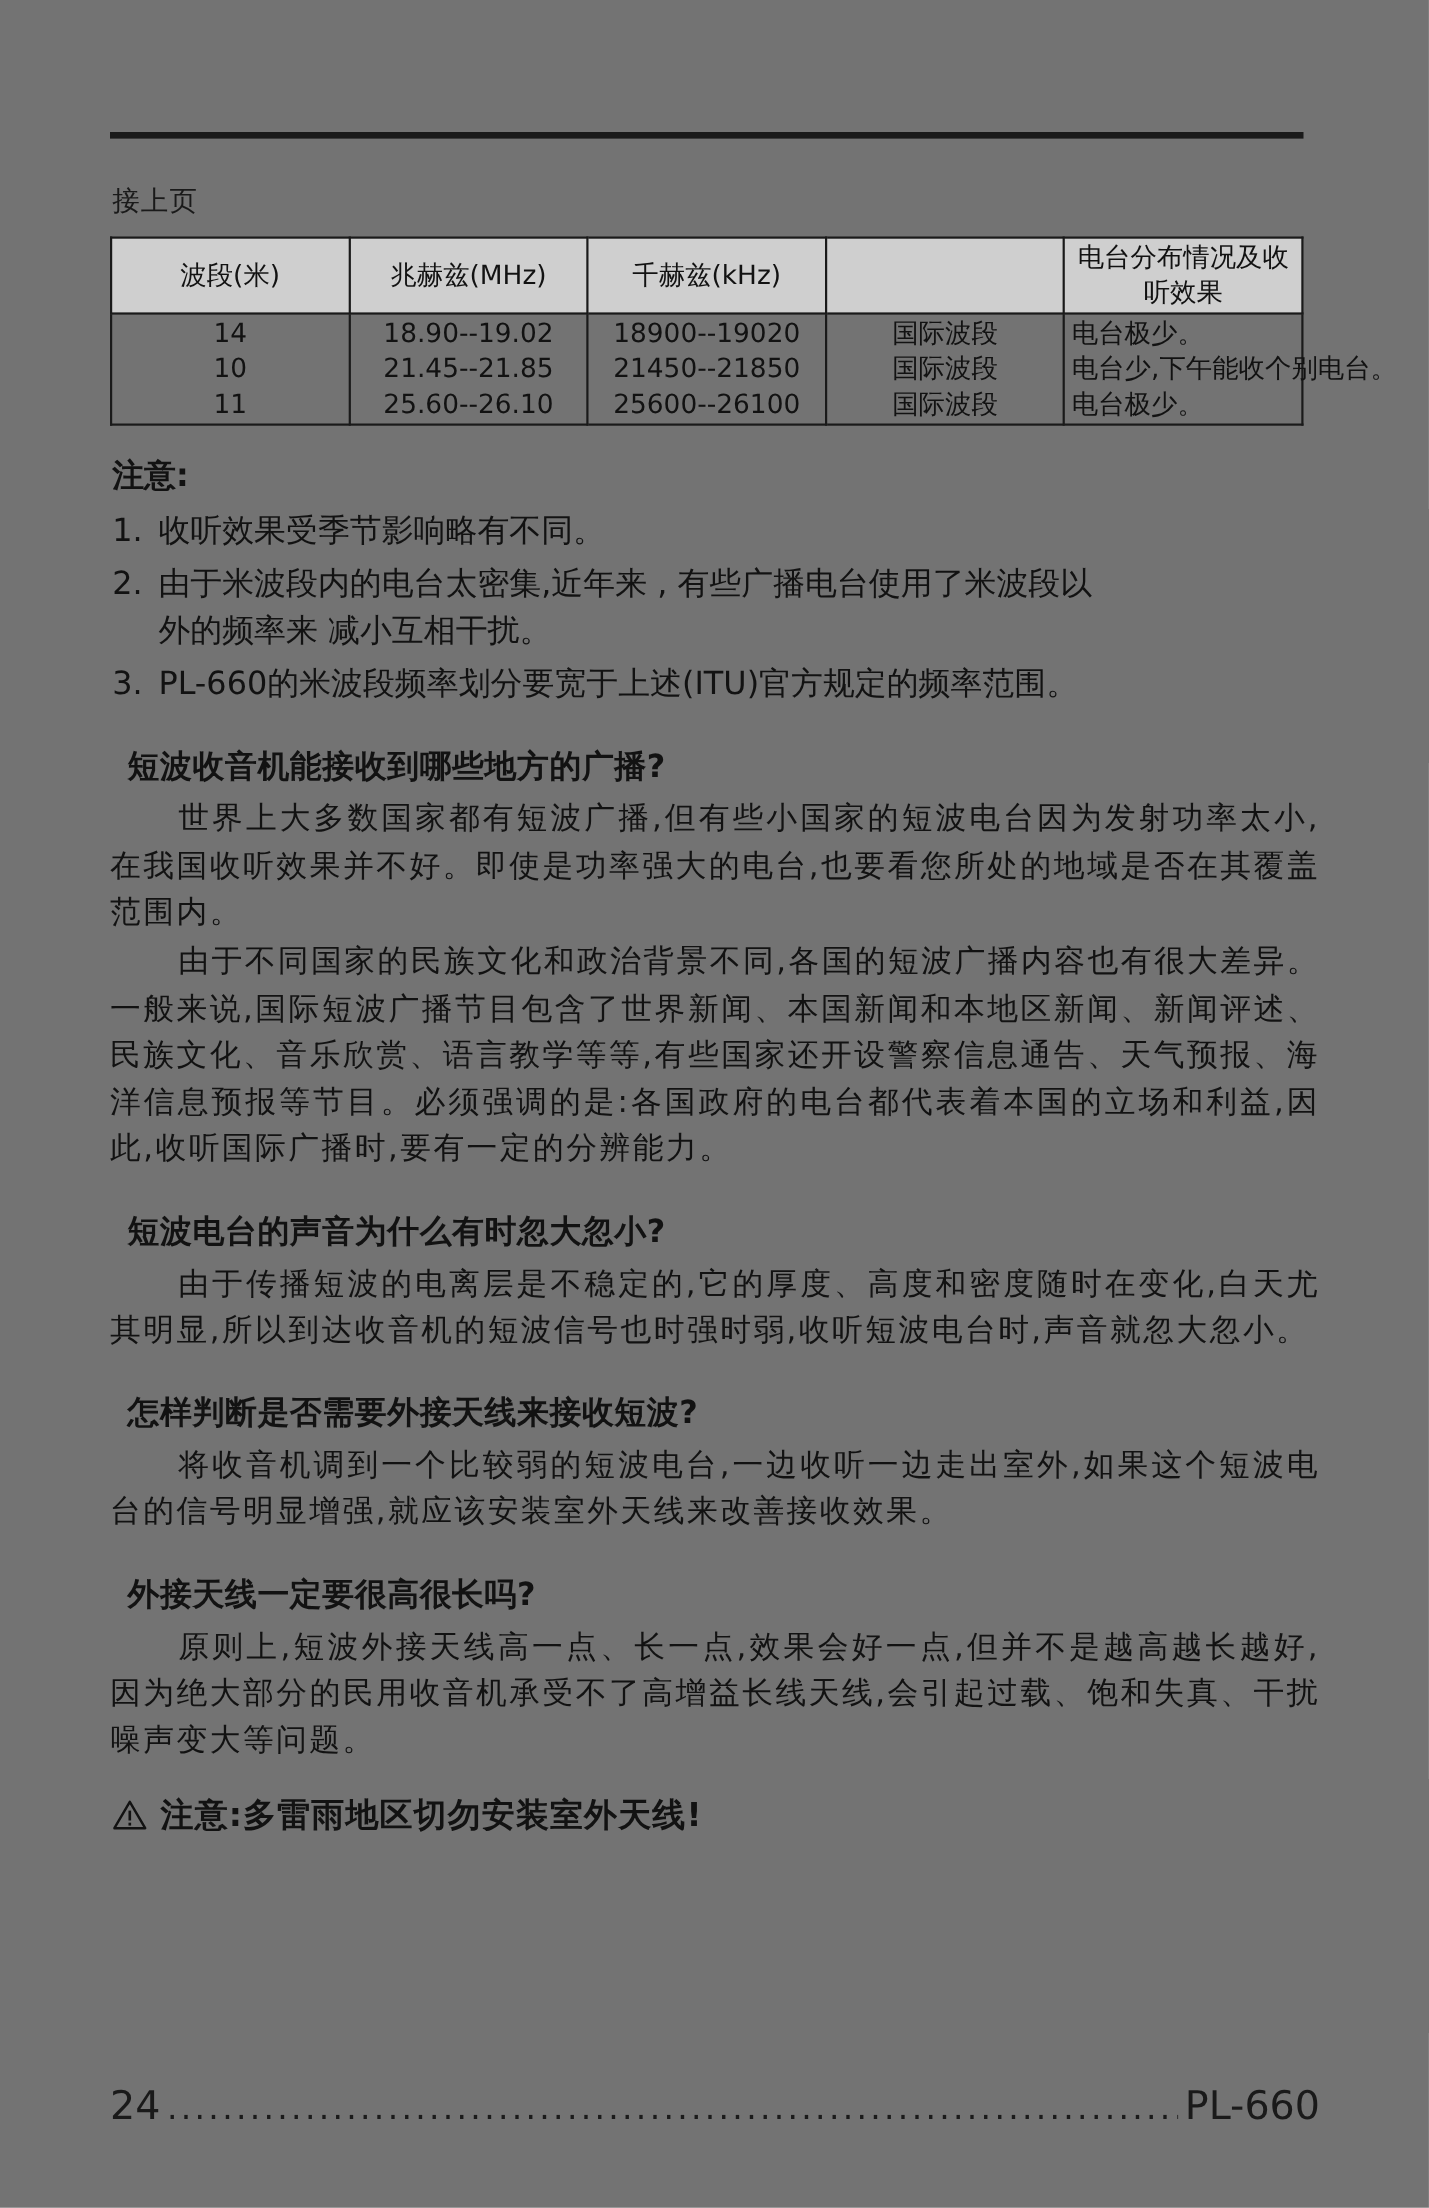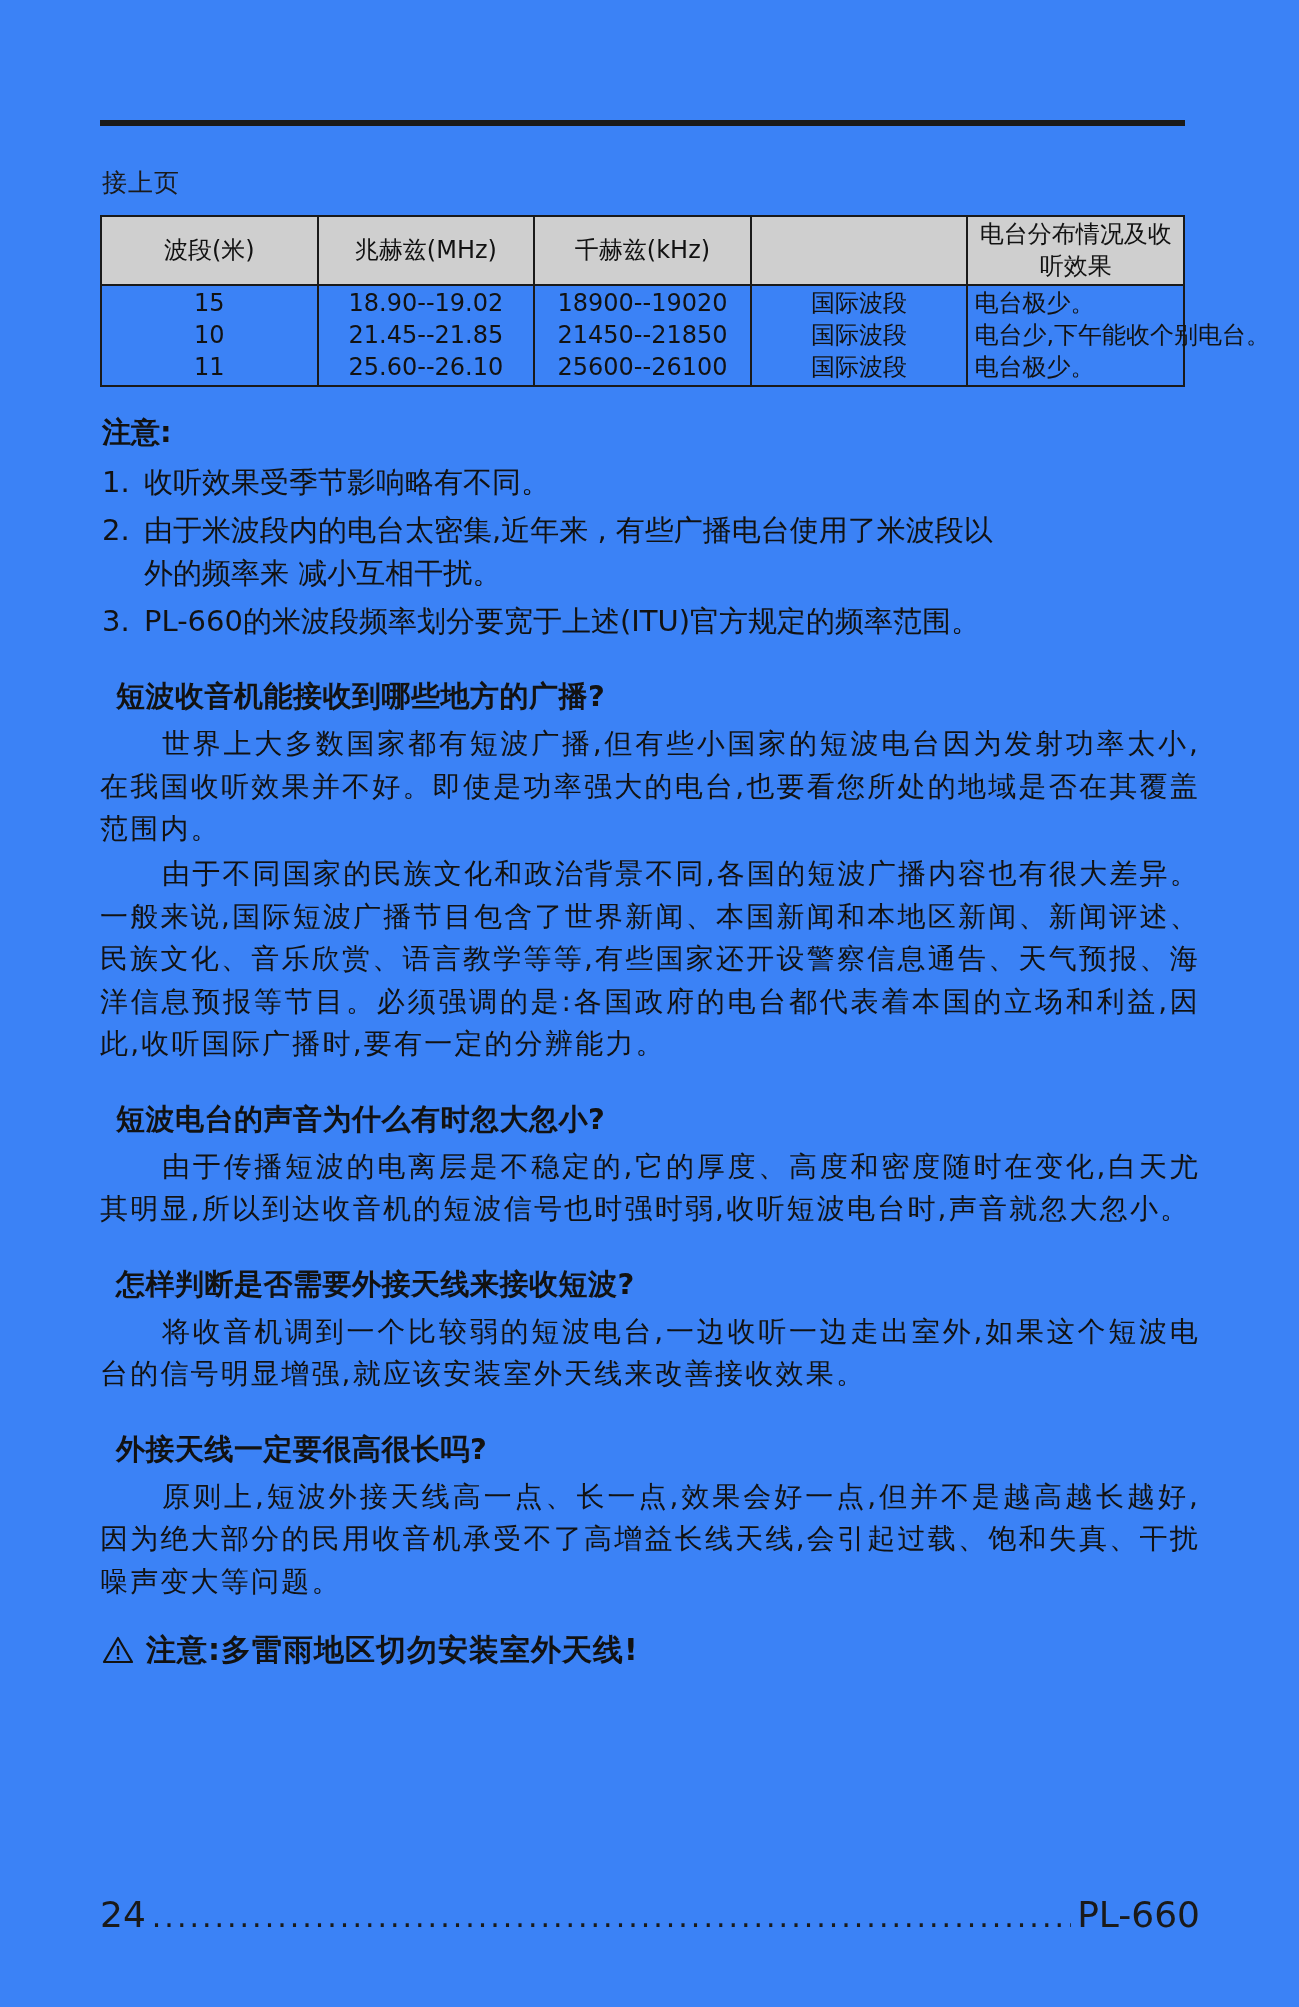"接上页" .page { background: #3b82f6 -> #737373 }
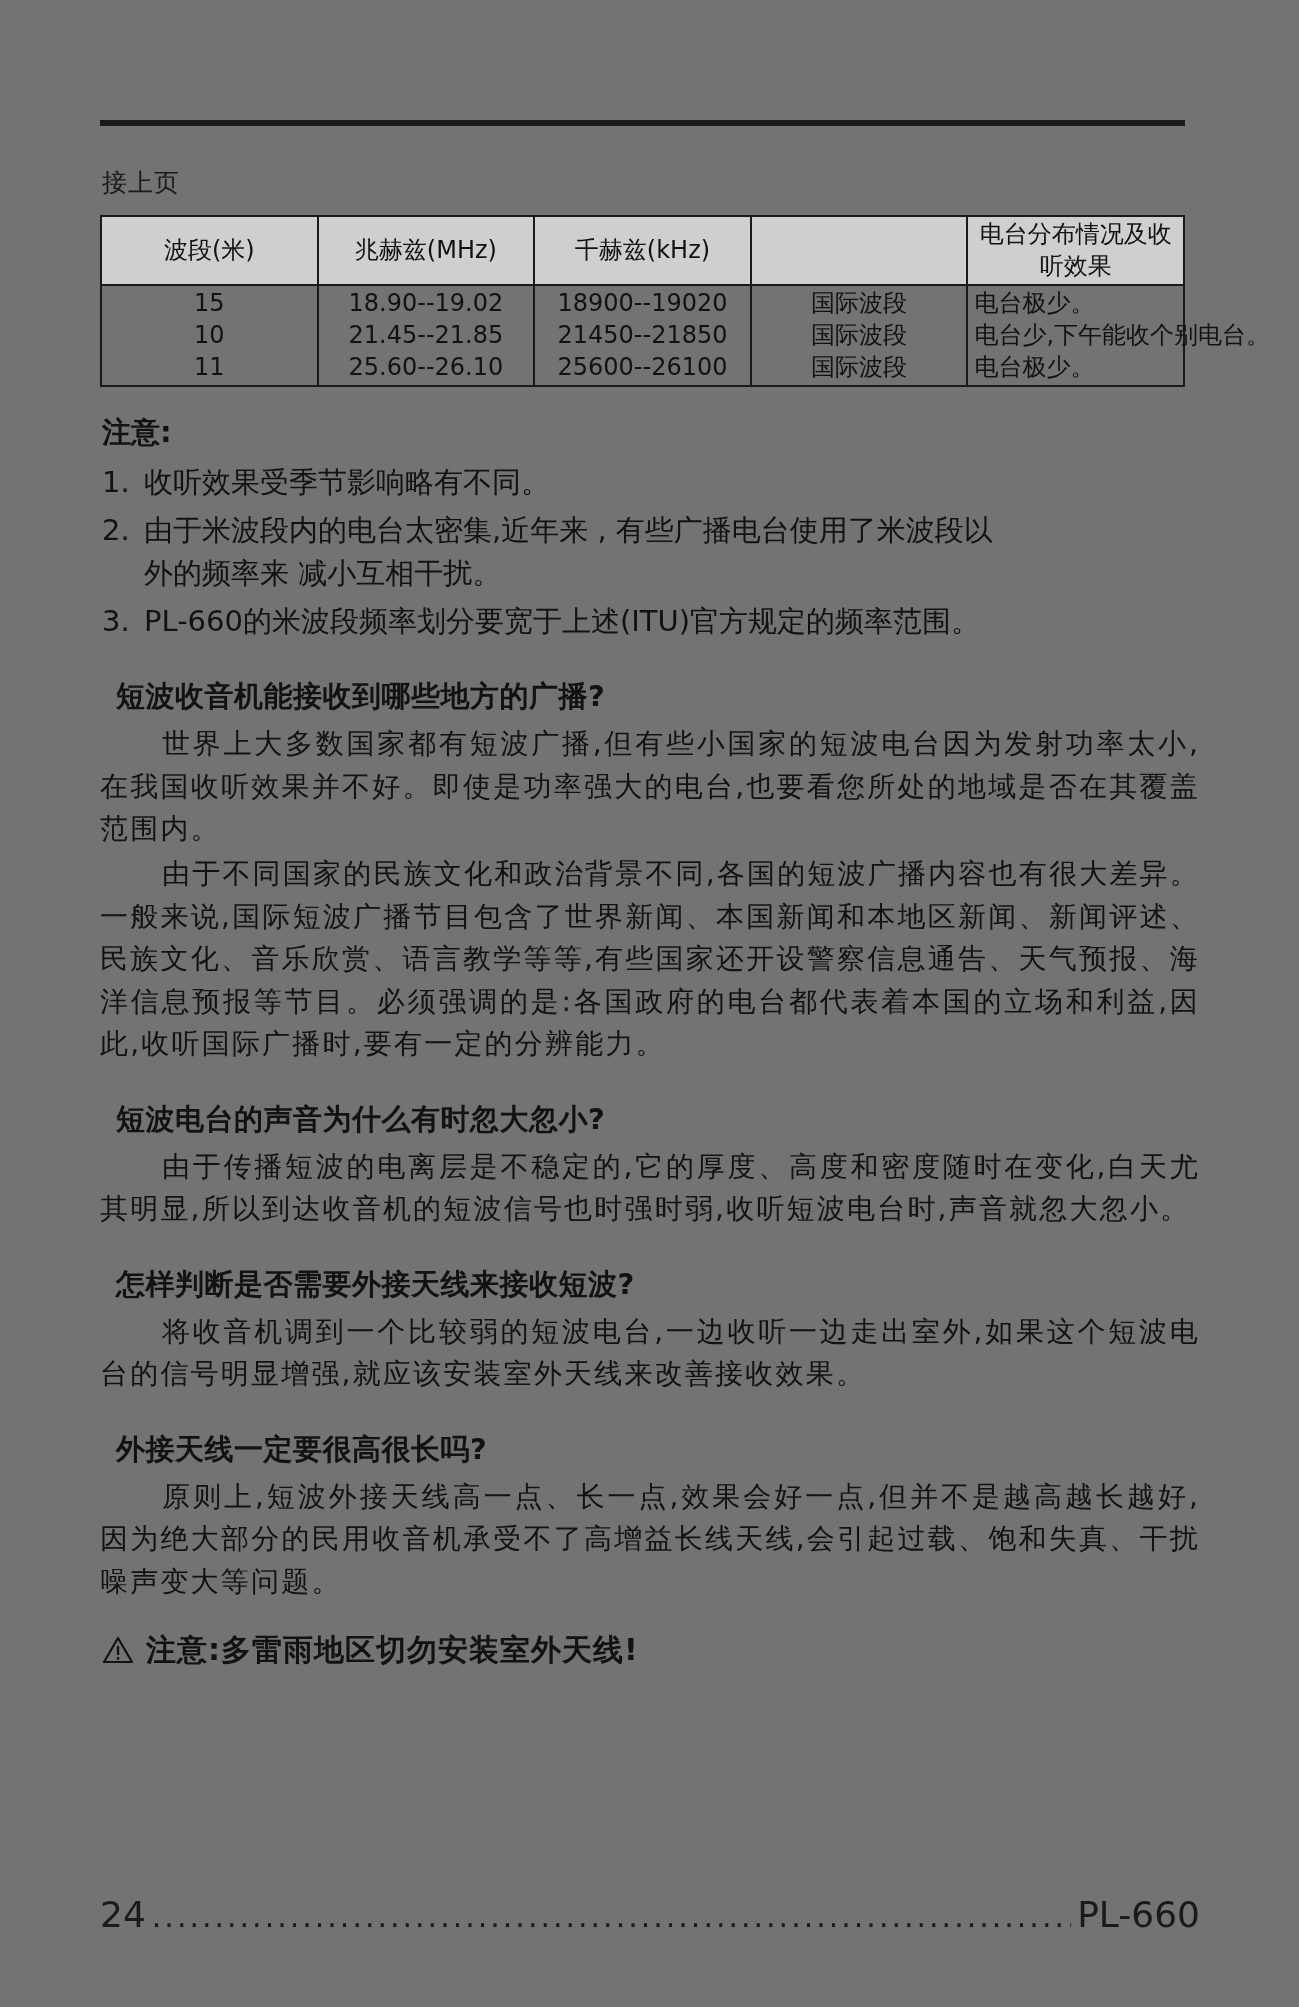"15" span.ln { text: 15 -> 14 }
